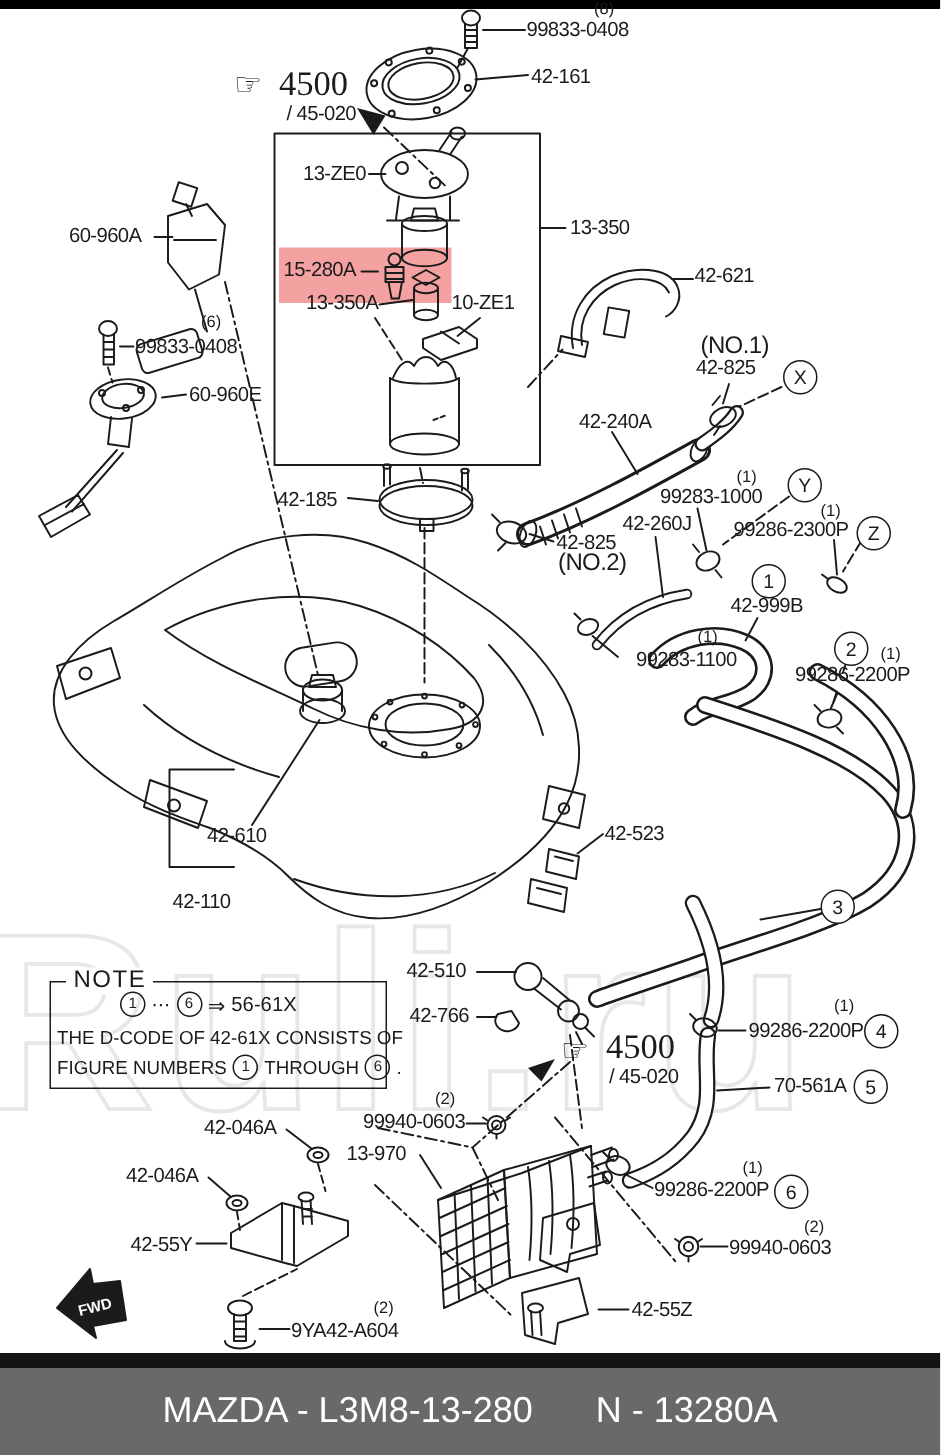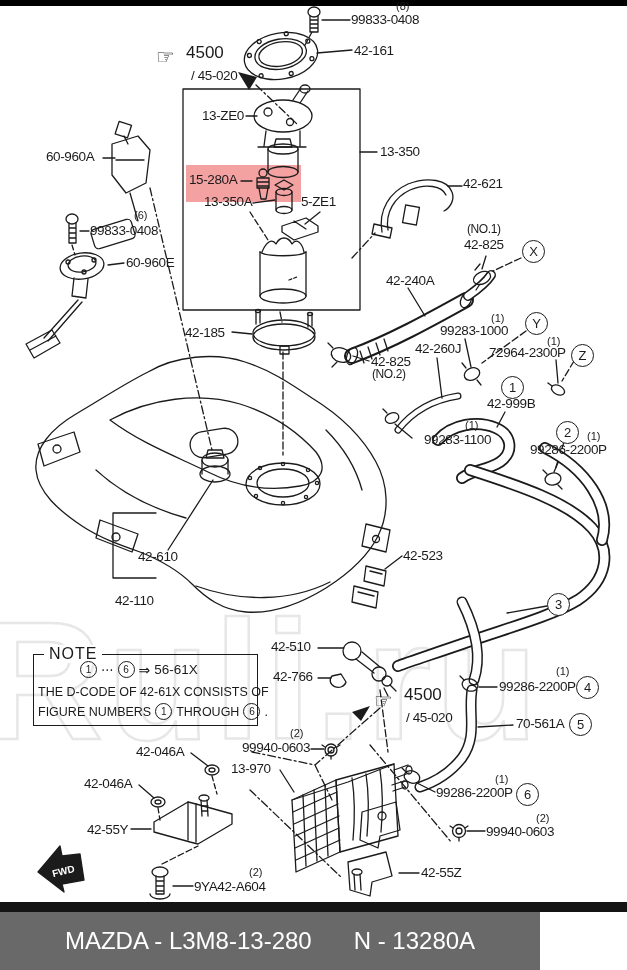"4500" .pl.big { font-family: none -> Liberation Serif, serif; font-size: 17px -> 23px }
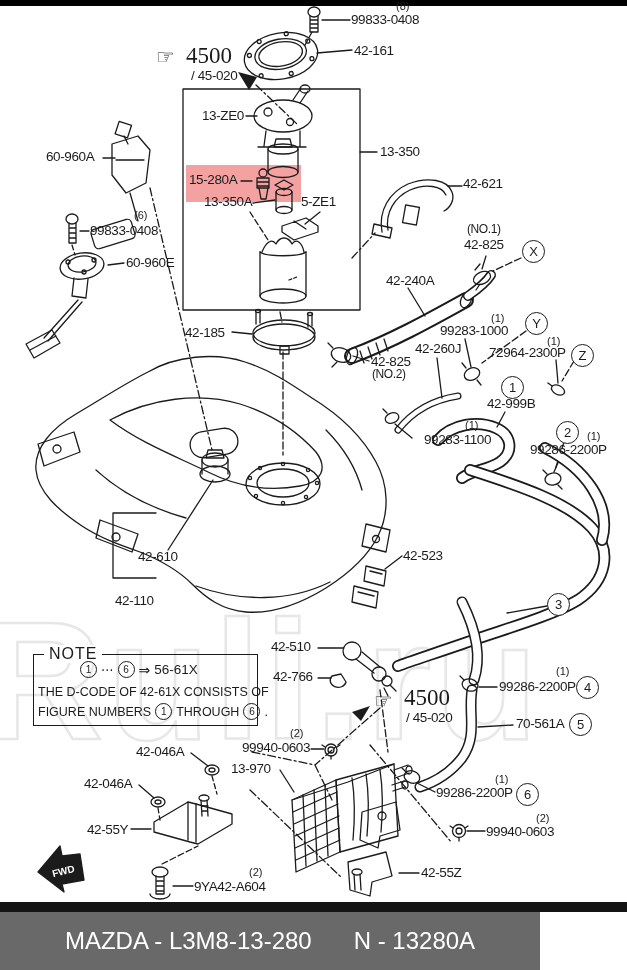"5-ZE1" div.pl { text: 5-ZE1 -> 10-ZE1 }
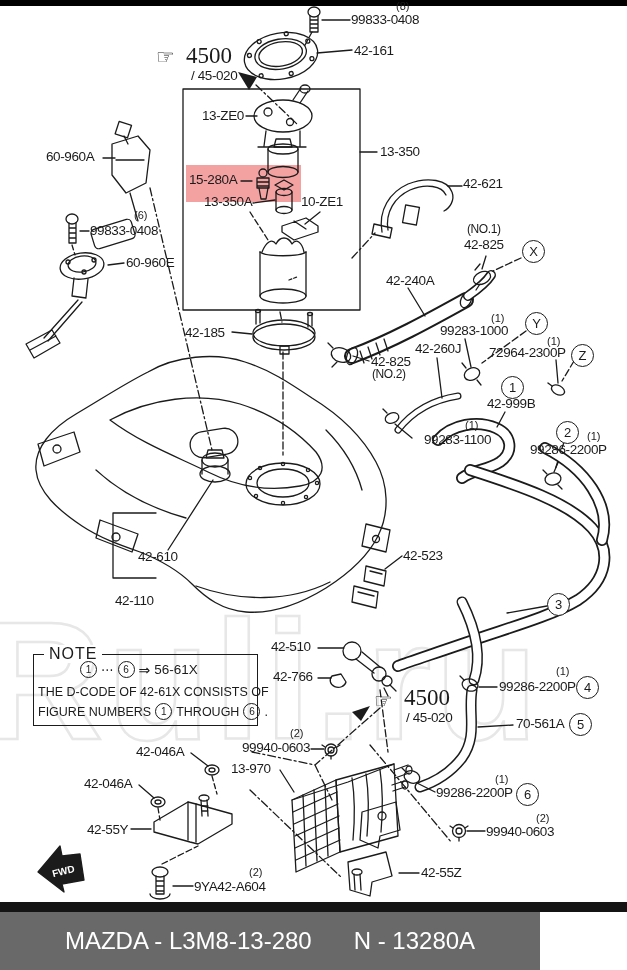"(NO.1)" .pl.xs { font-size: 12px -> 16px }
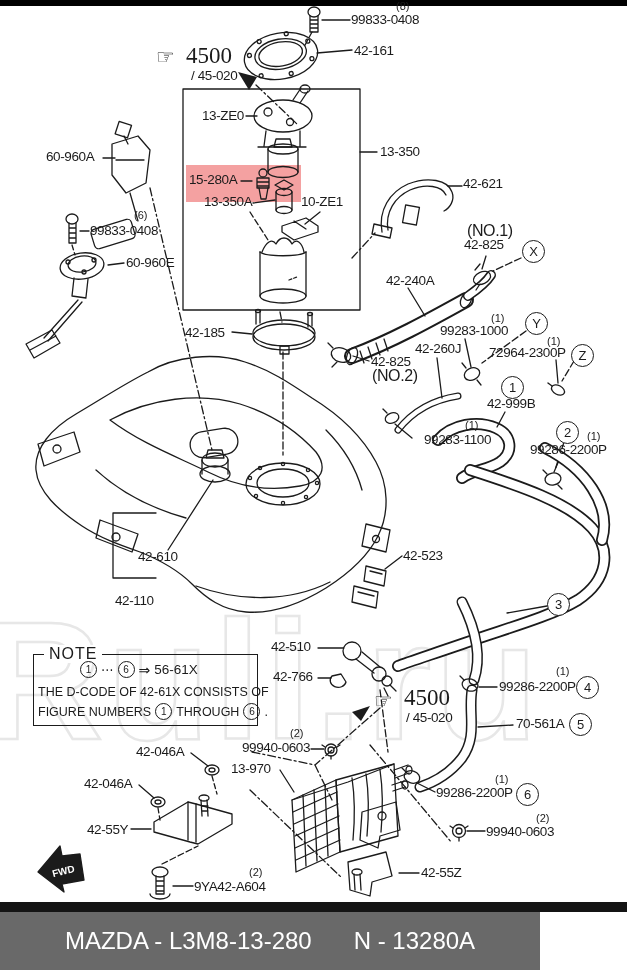"72964-2300P" div.pl { text: 72964-2300P -> 99286-2300P }
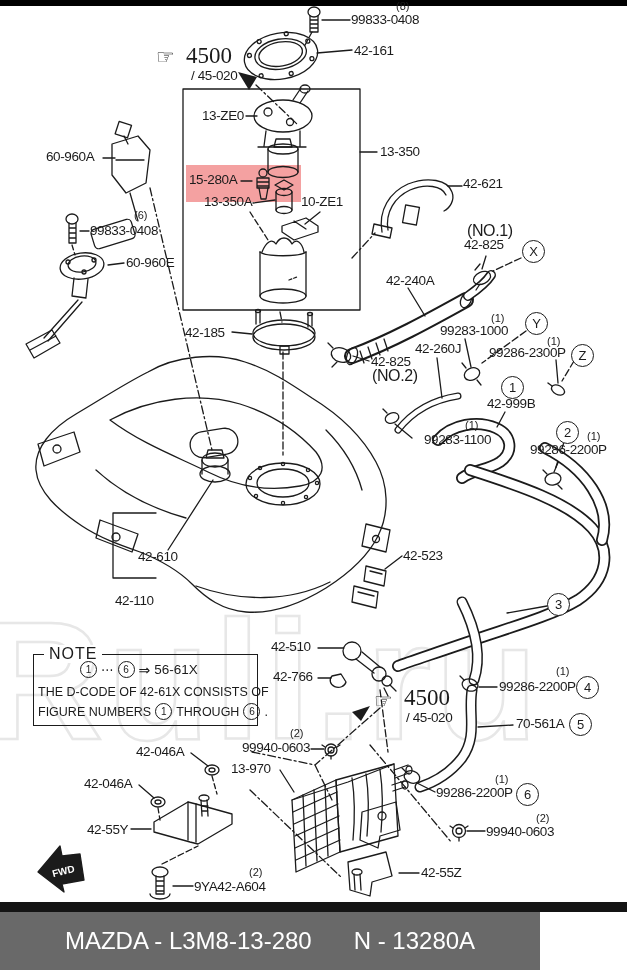"MAZDA - L3M8-13-280" .footer { width: 540px -> 627px }
